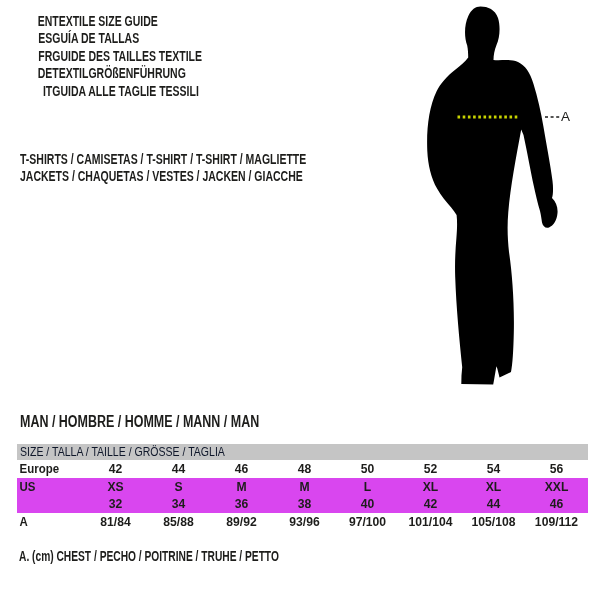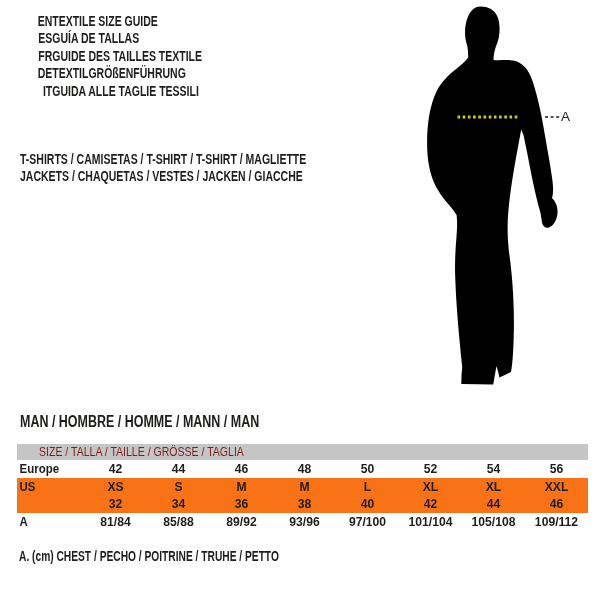"SIZE / TALLA / TAILLE" .thead { color: #7f1d1d -> #0f172a; padding-left: 19px -> none }
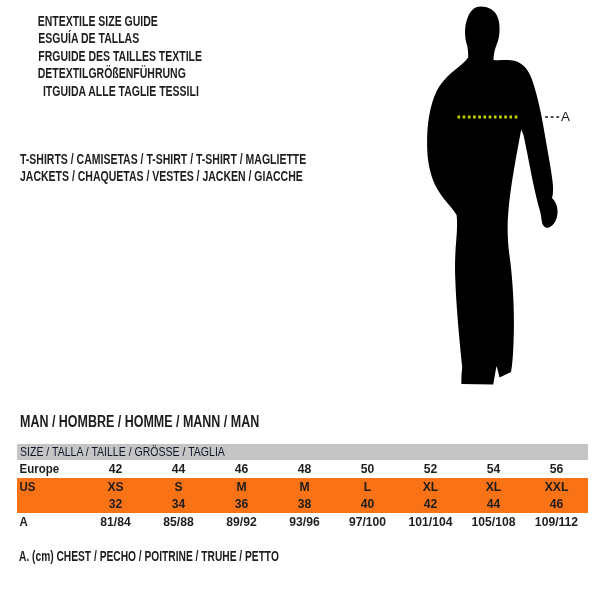"US" .trow.shaded { background: #f97316 -> #d946ef }
